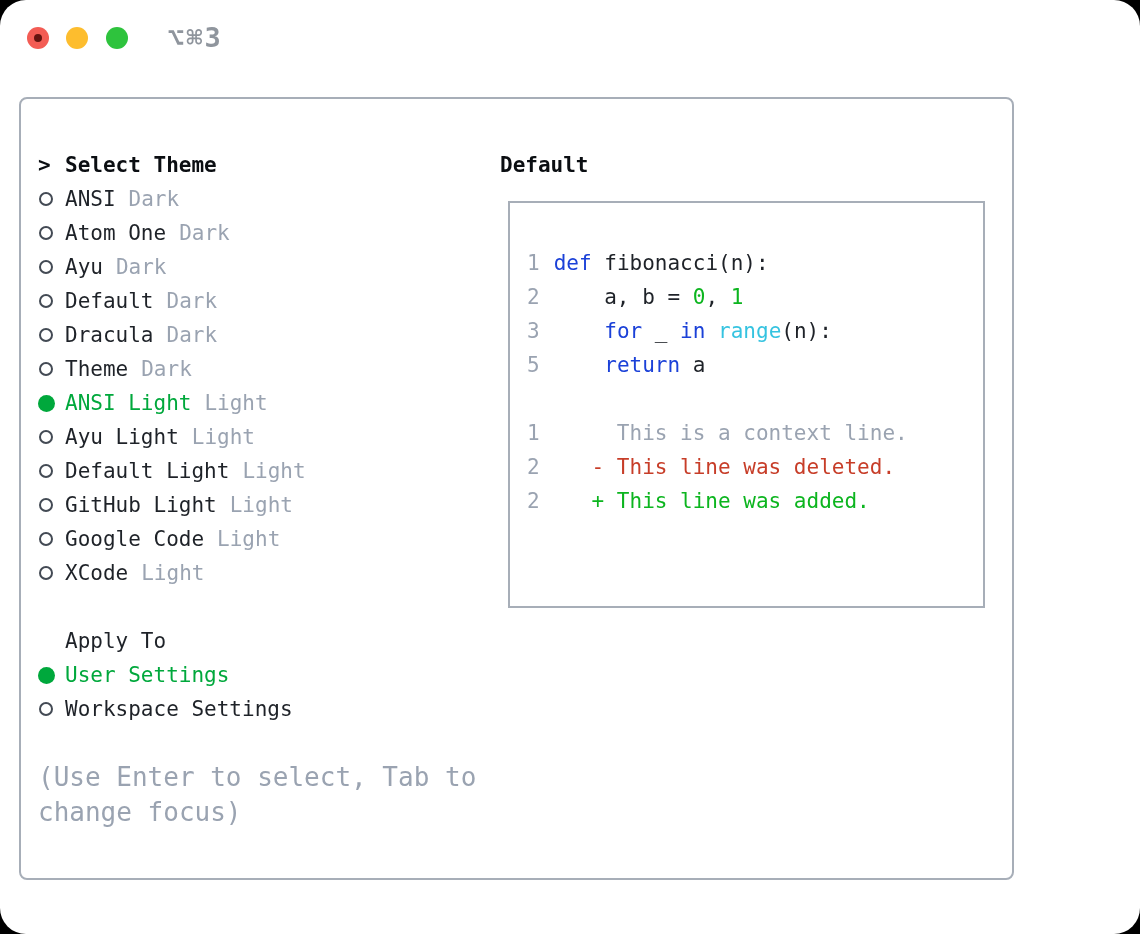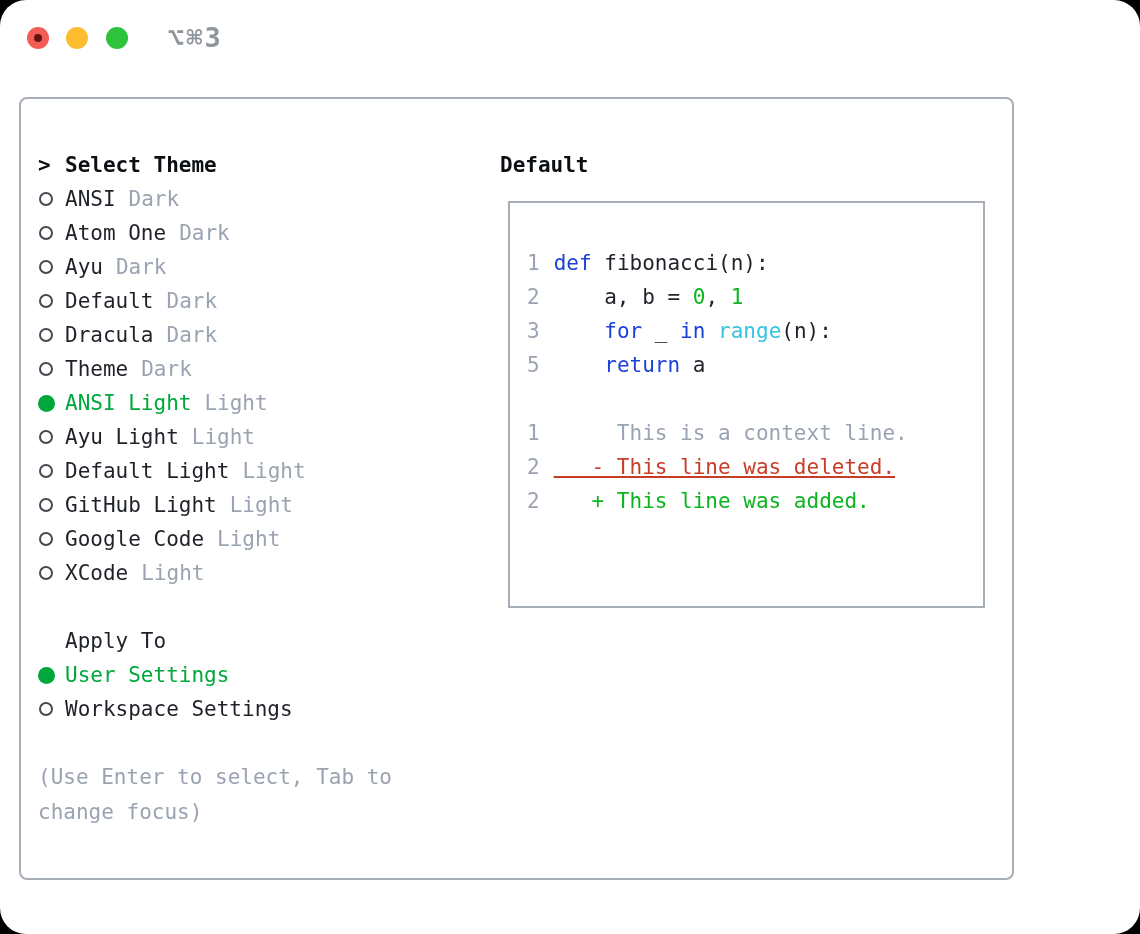"- This line was deleted." .c-del { text-decoration: underline -> none }
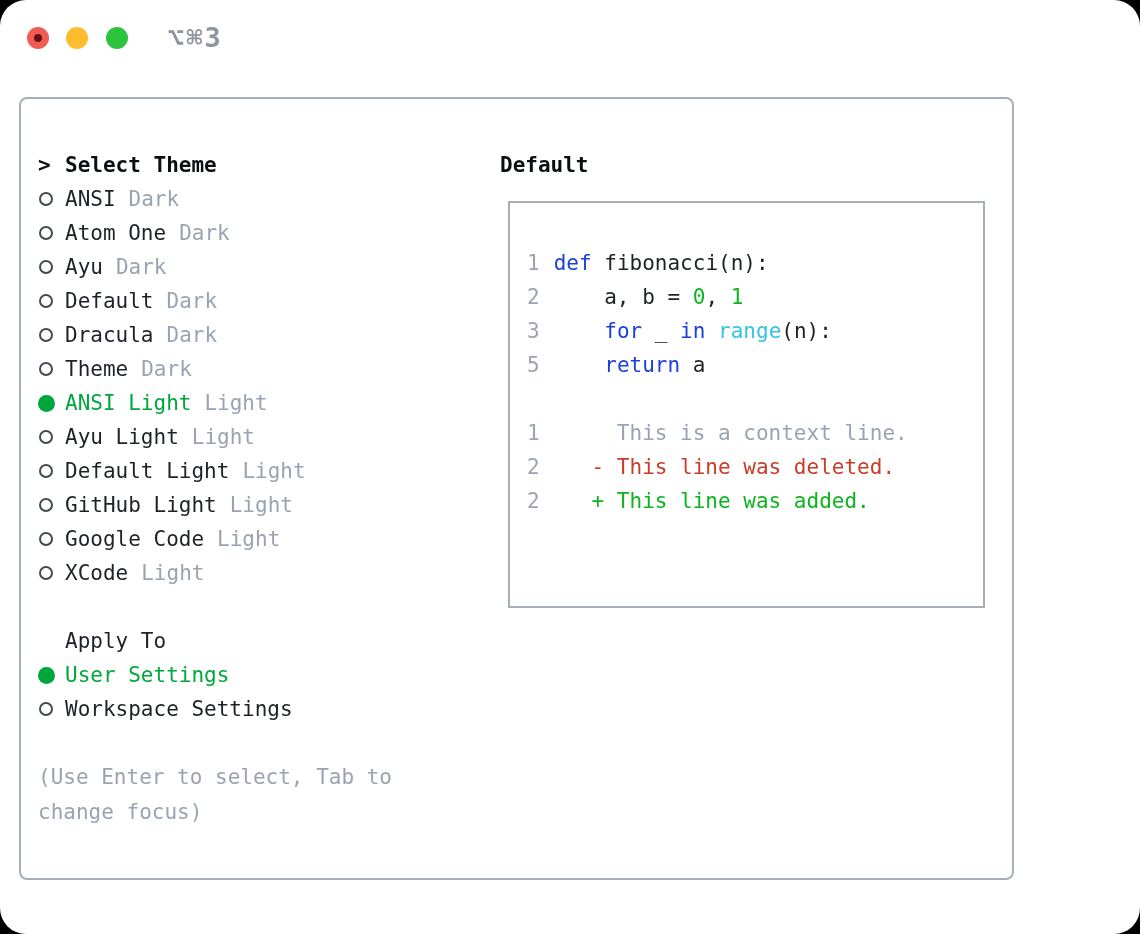"(Use Enter to select, Tab" .hint { font-size: 21px -> 26px }
